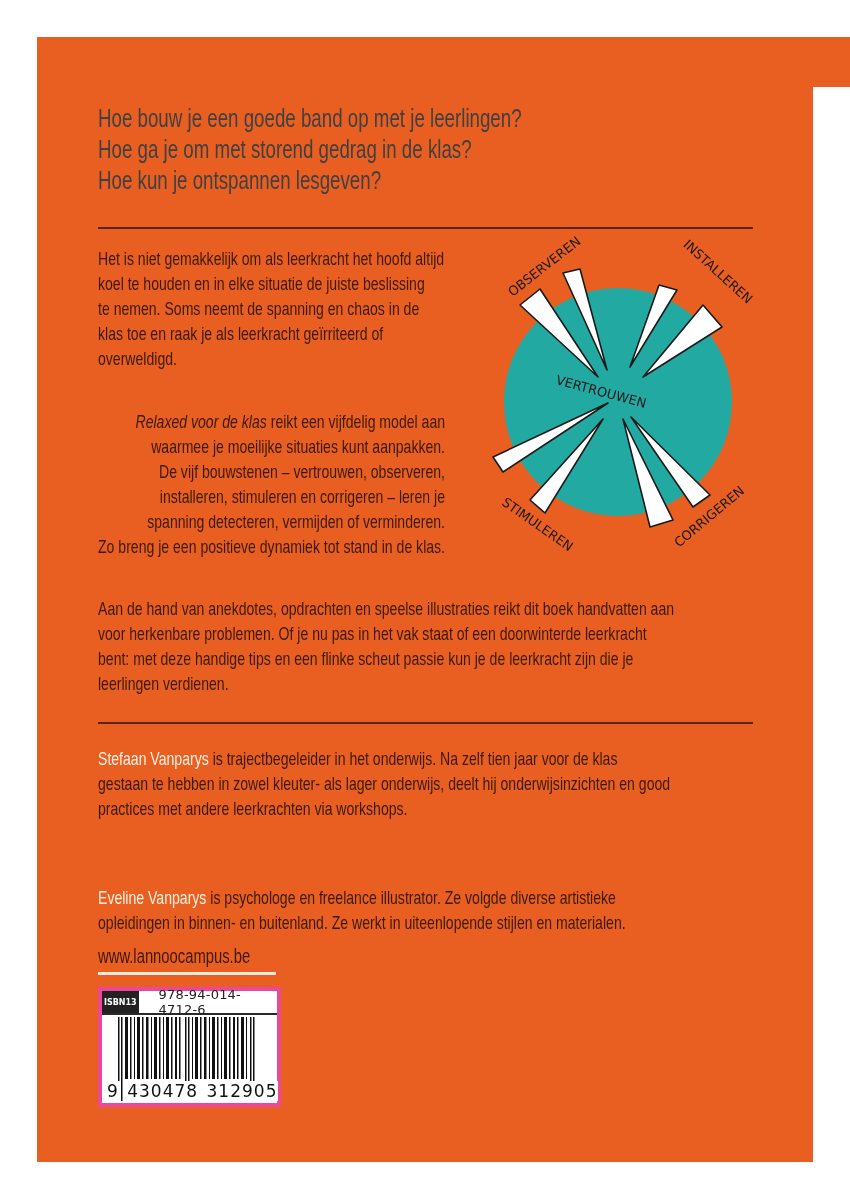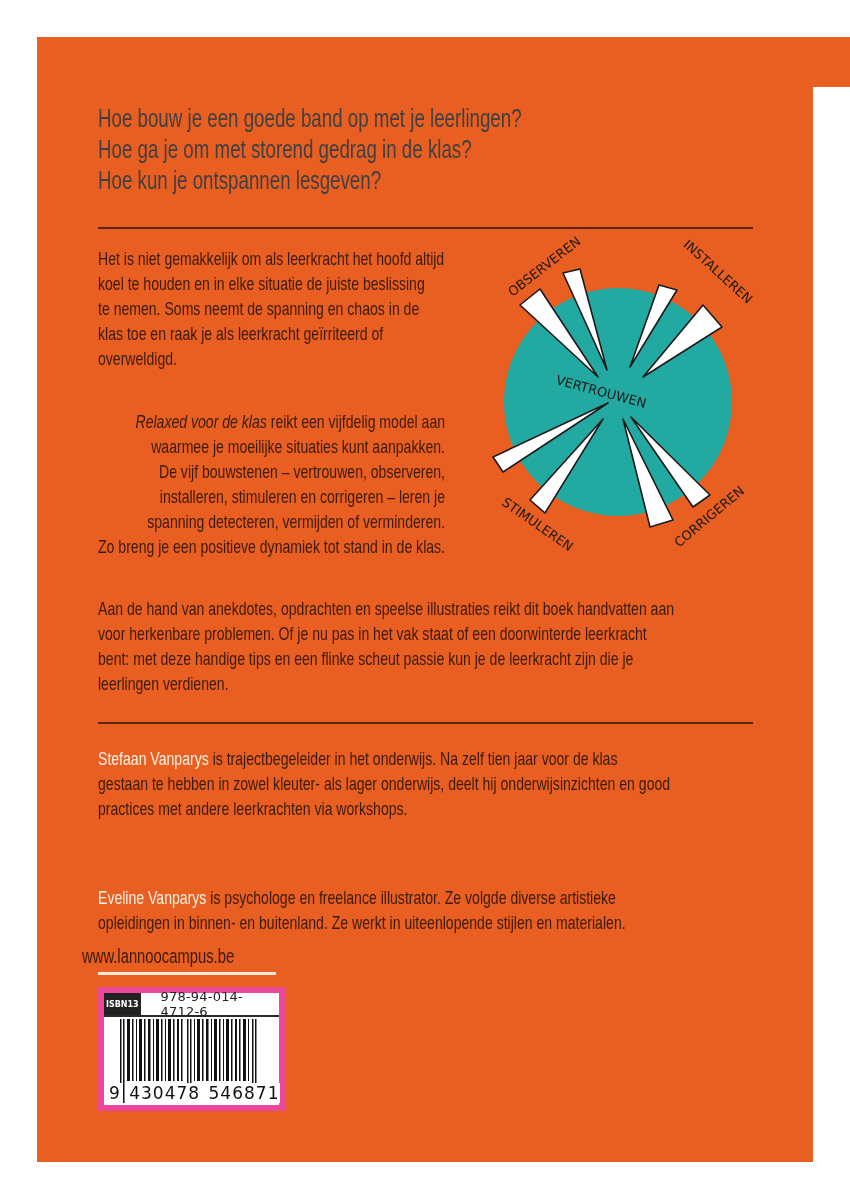"www.lannoocampus.be" .url { left: 82px -> 98px }
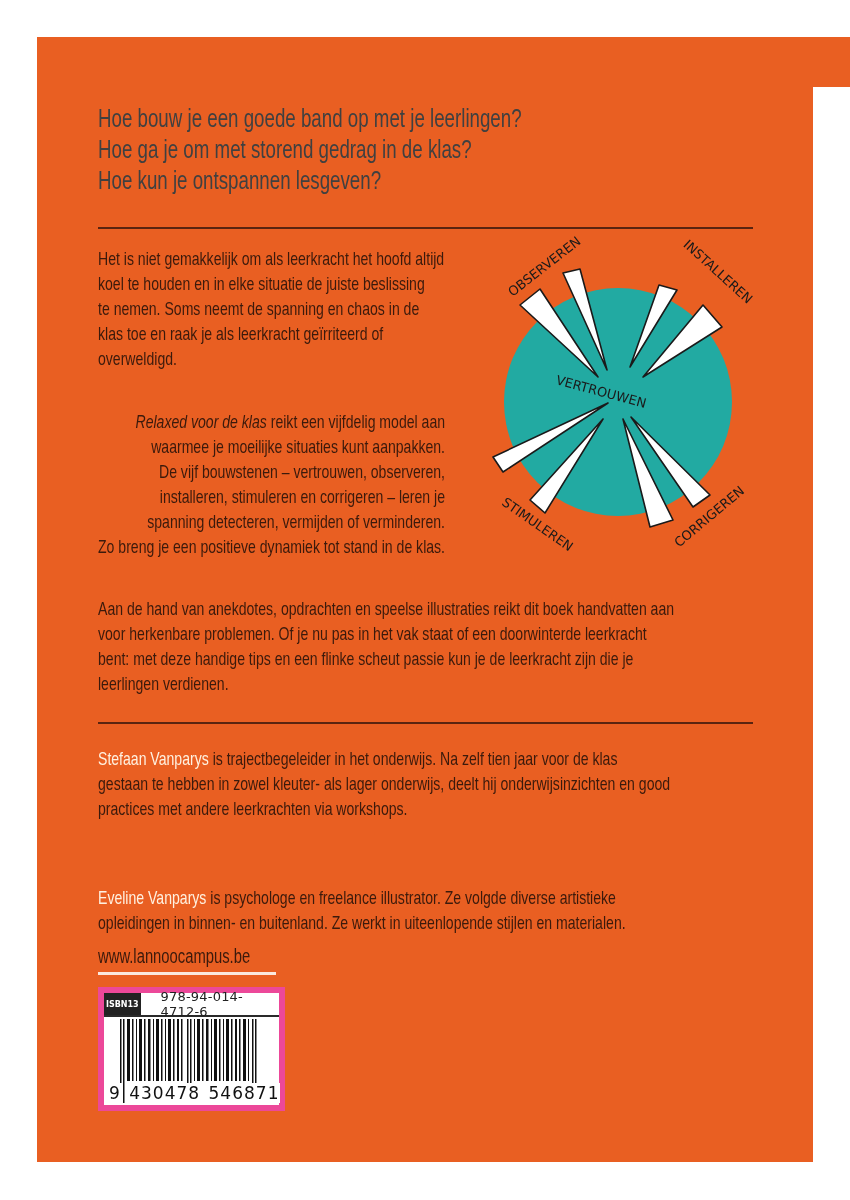"ISBN13" .barcode { border: 6px solid #ec4899 -> 4px solid #ec4899 }
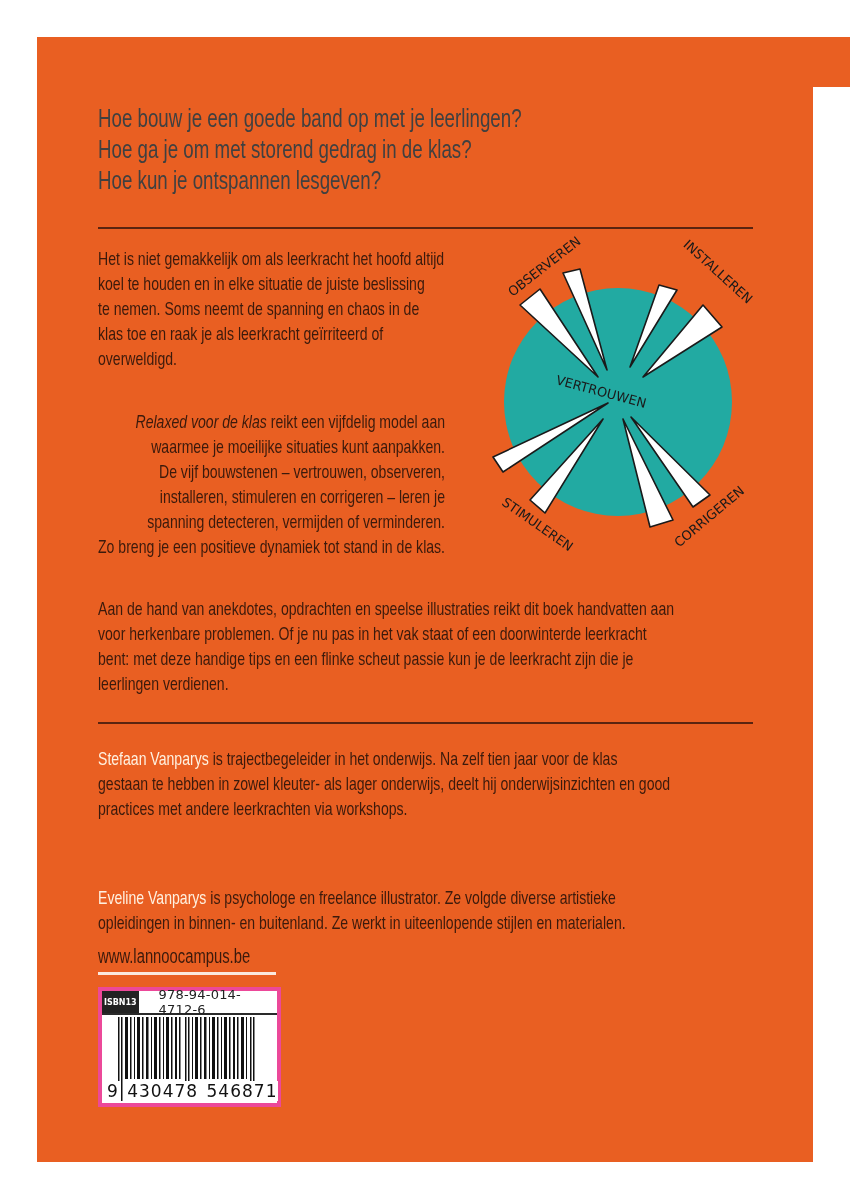"546871" span { text: 546871 -> 312905 }
